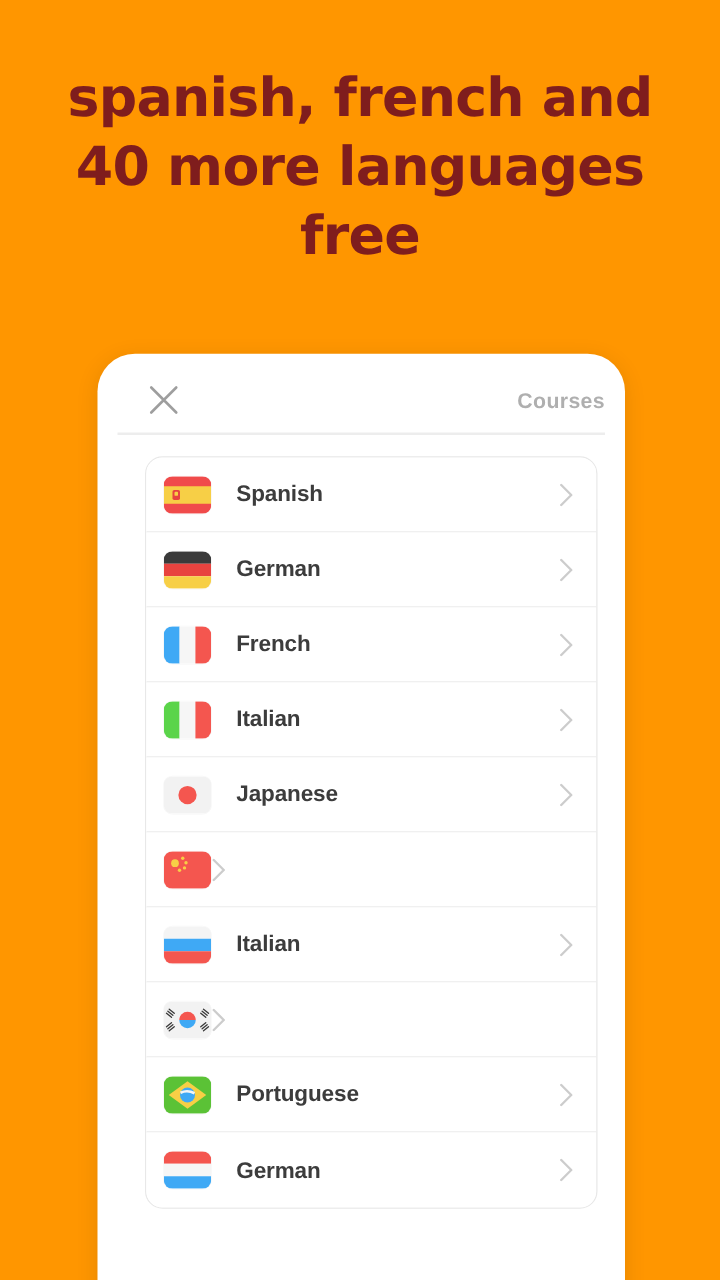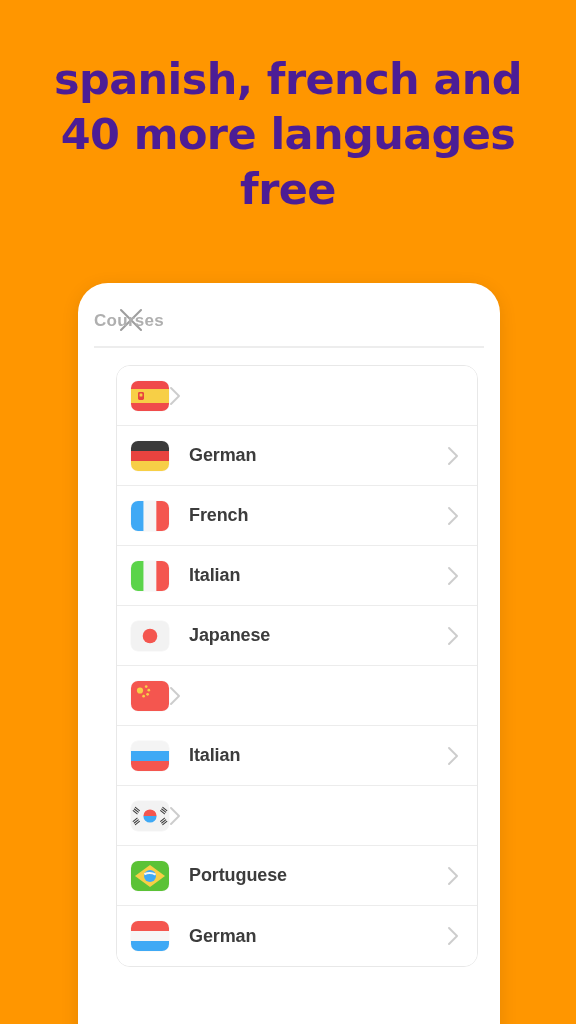"spanish, french and 40 more" .headline { color: #4c1d95 -> #7f1d1d }
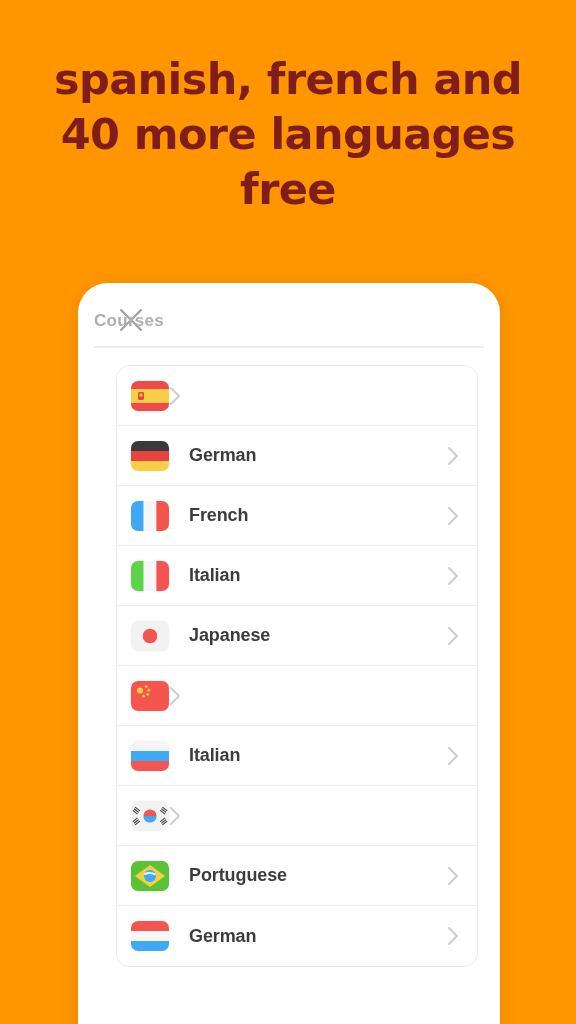"Courses" .header-title { text-align: left -> right }
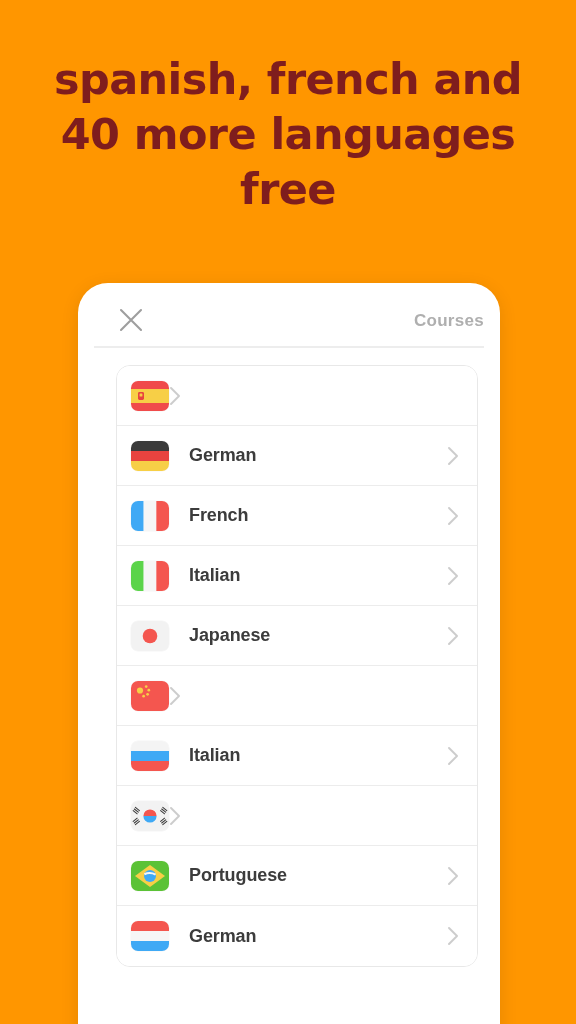"Spanish" span.course-label { html: none -> <span>Spanish</span> }
